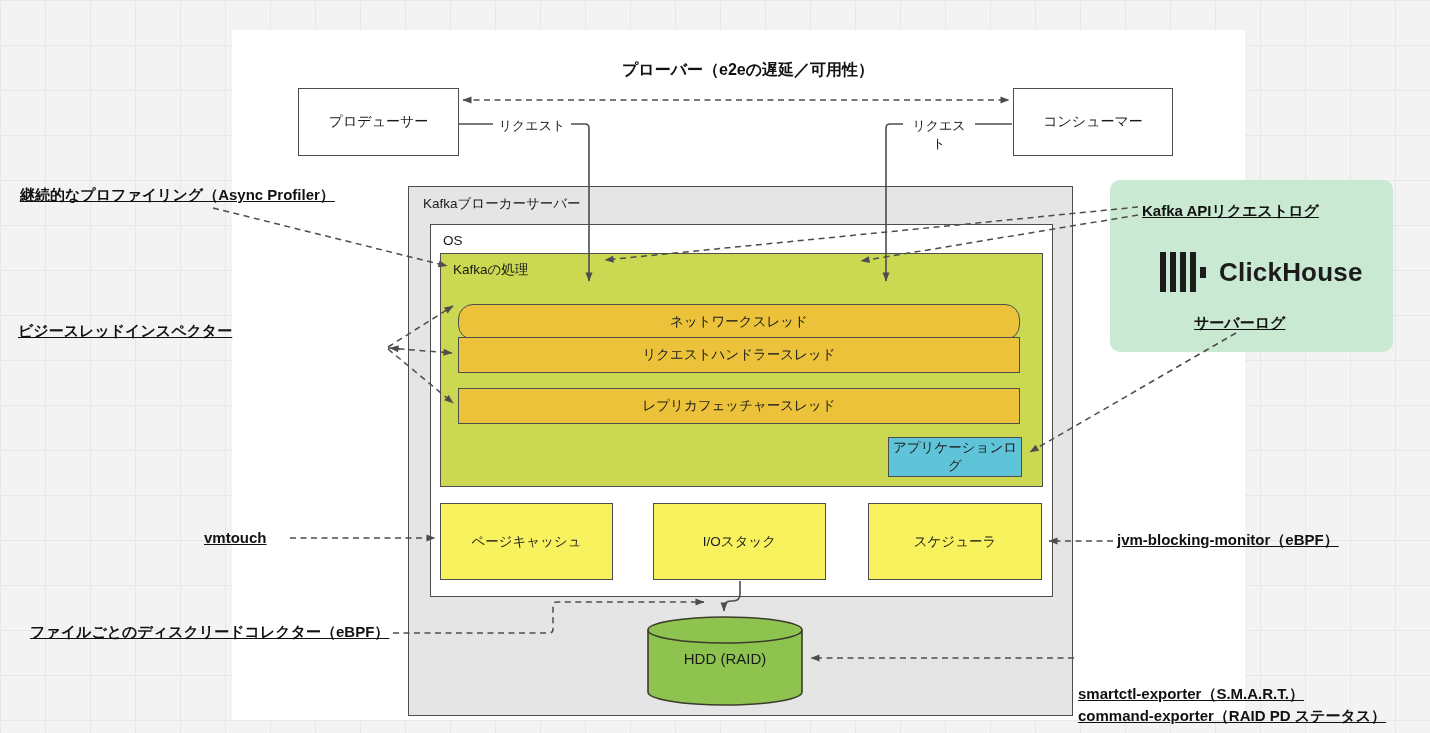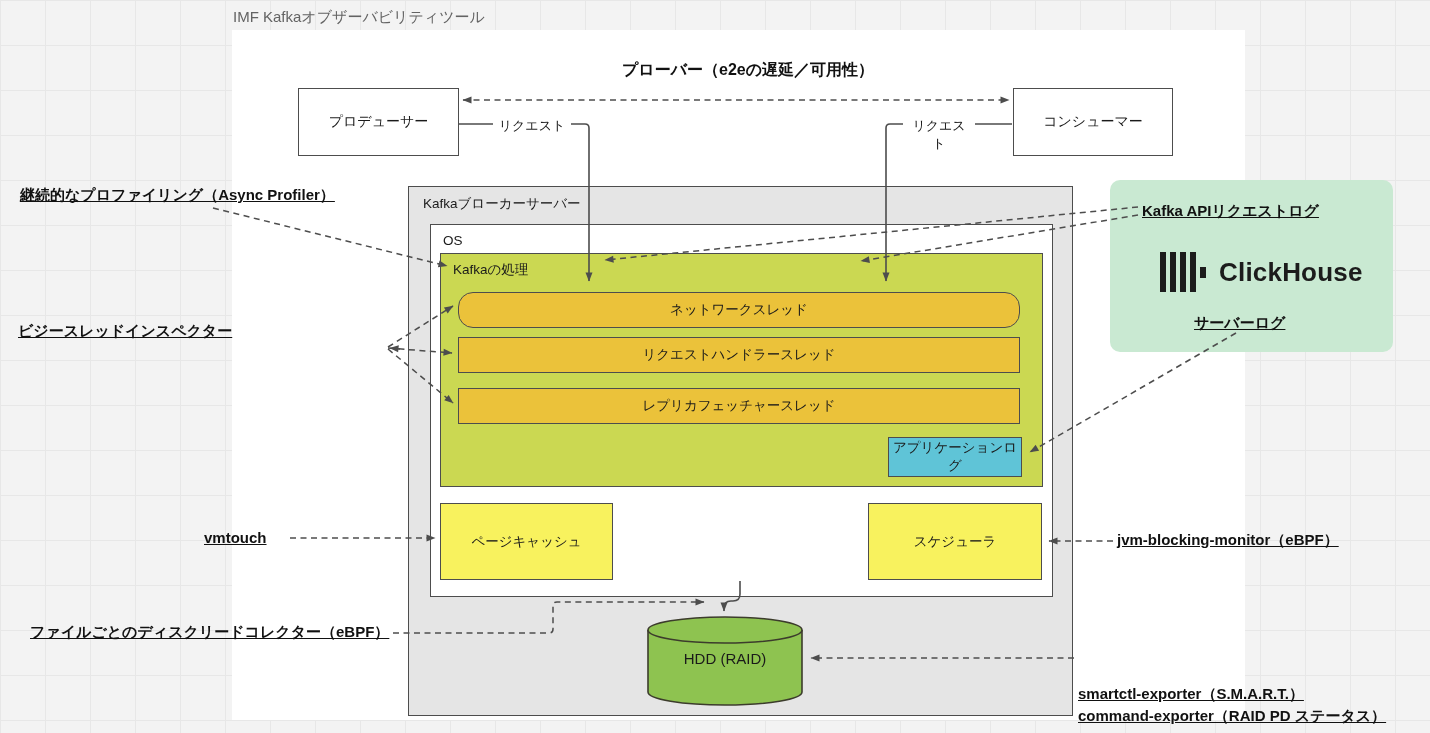"IMF Kafkaオブザーバビリティツール" div.title { html: <div>IMF Kafkaオブザーバビリティツール</div> -> none }
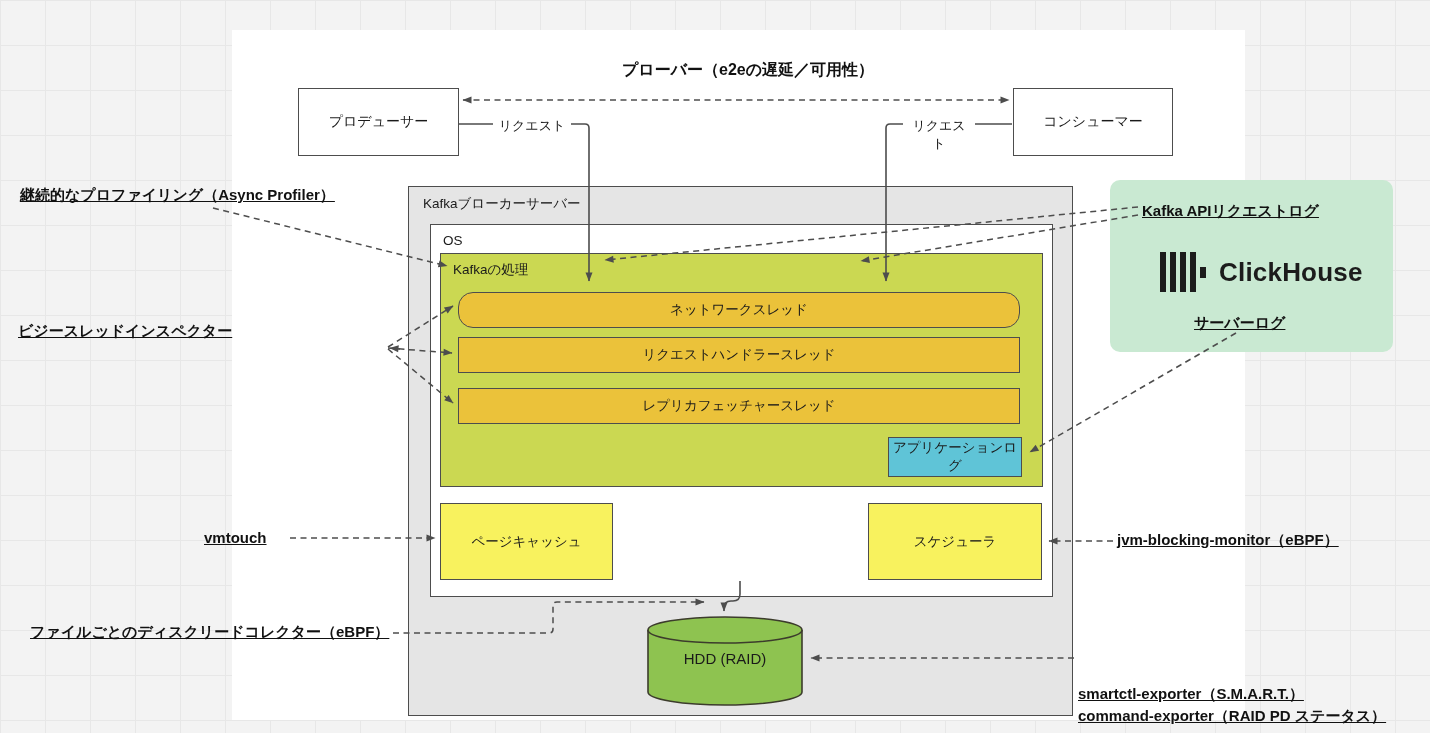"ネットワークスレッド" div.abs { top: 292px -> 304px }
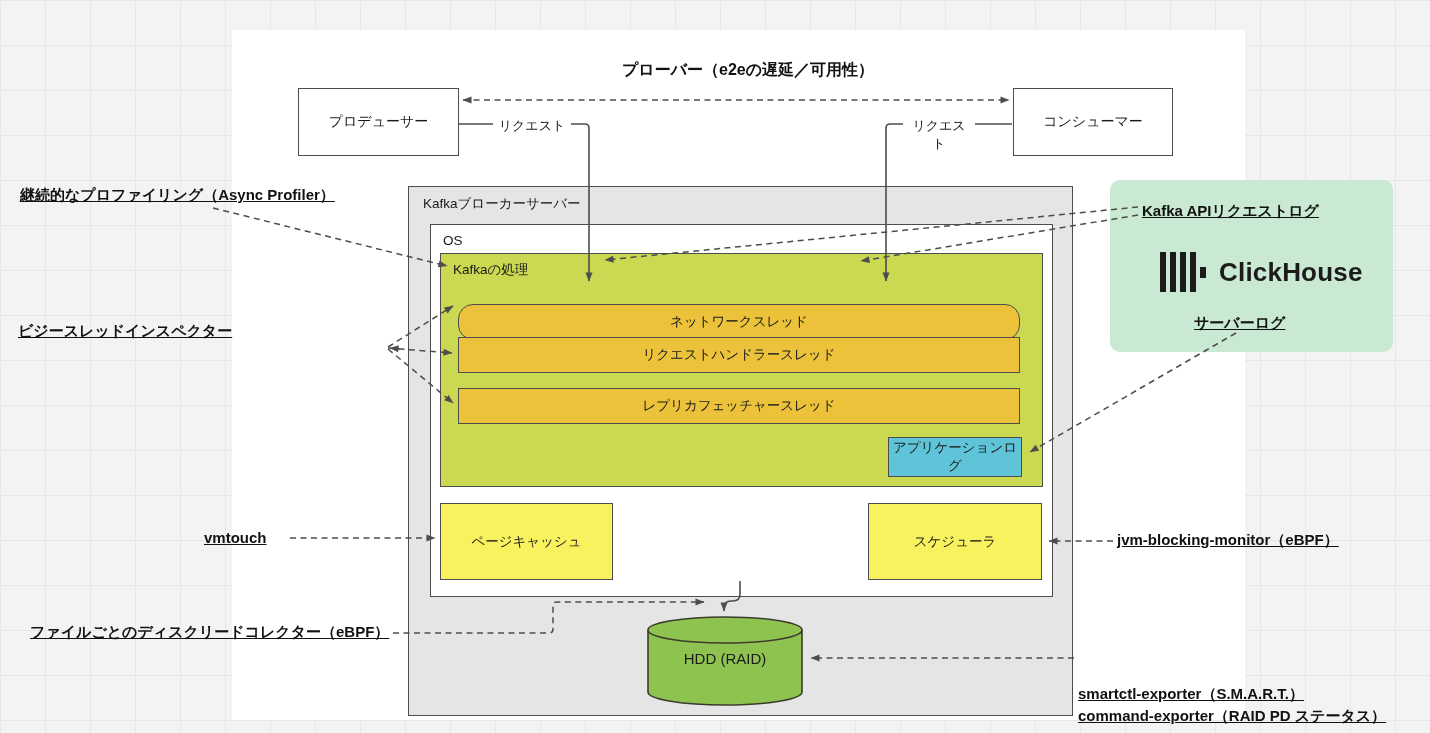"I/Oスタック" div.abs { html: none -> <div> <span>I/Oスタック</span> </div> }
